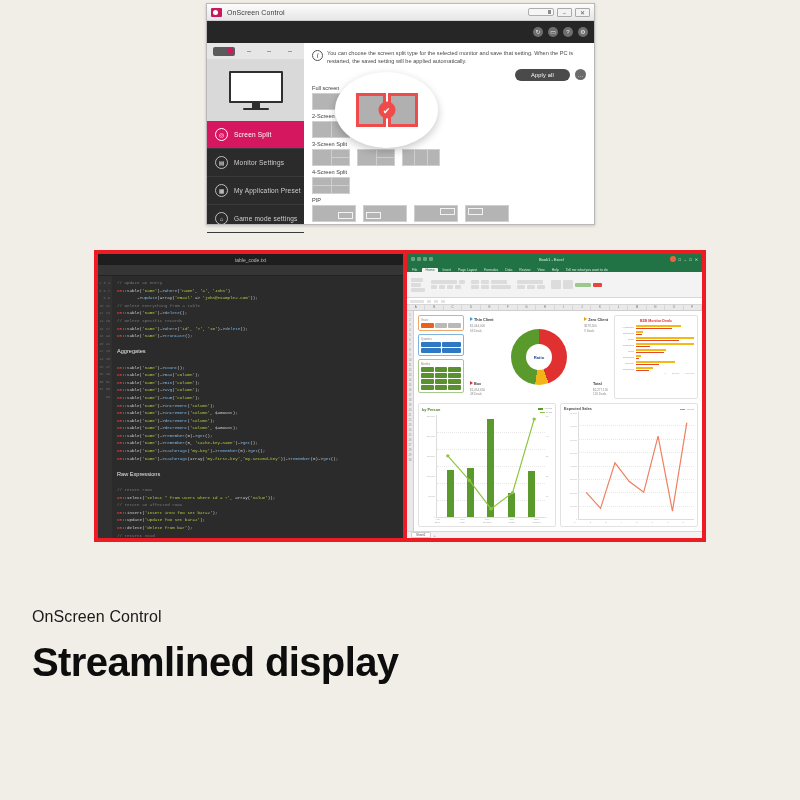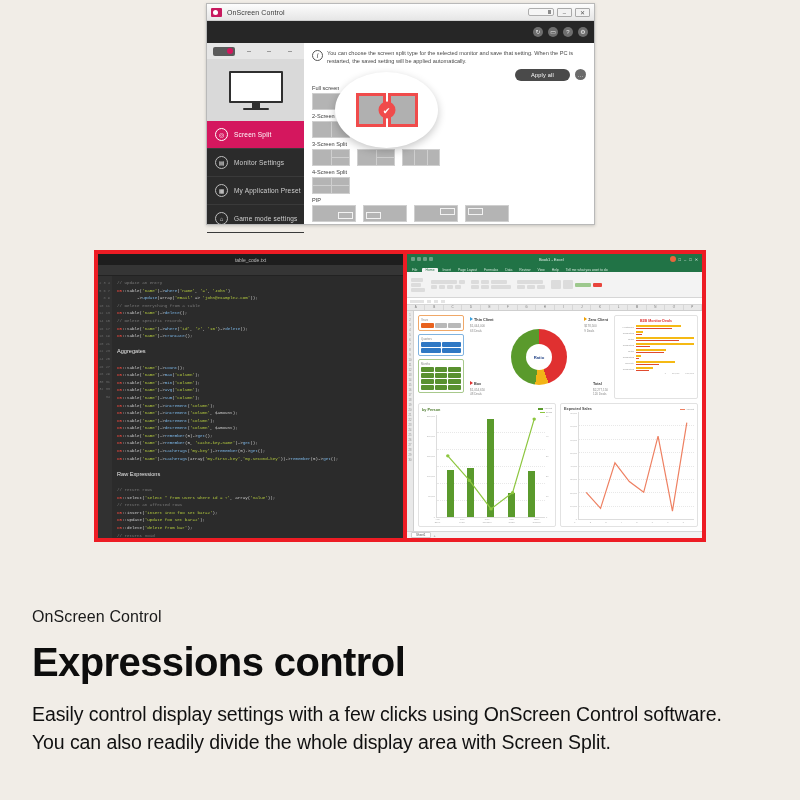"Expressions control" div.headline { text: Expressions control -> Streamlined display }
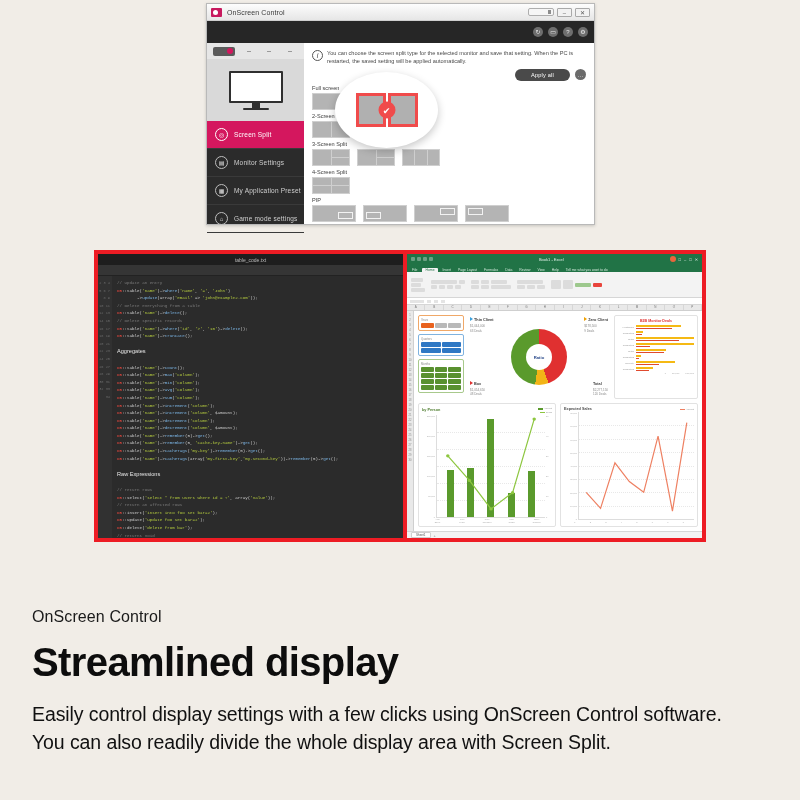"Easily control display settings with" div.body-copy { html: <div>Easily control display settings with a few clicks using OnScreen Control software. You can also readily divide the whole display area with Screen Split.</div> -> none }
